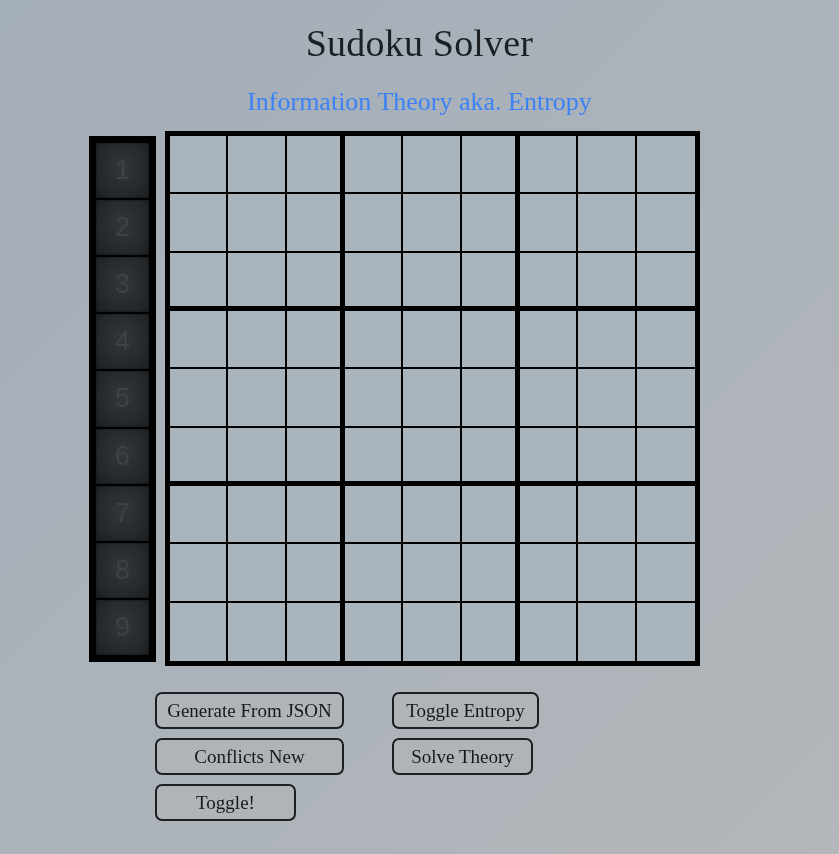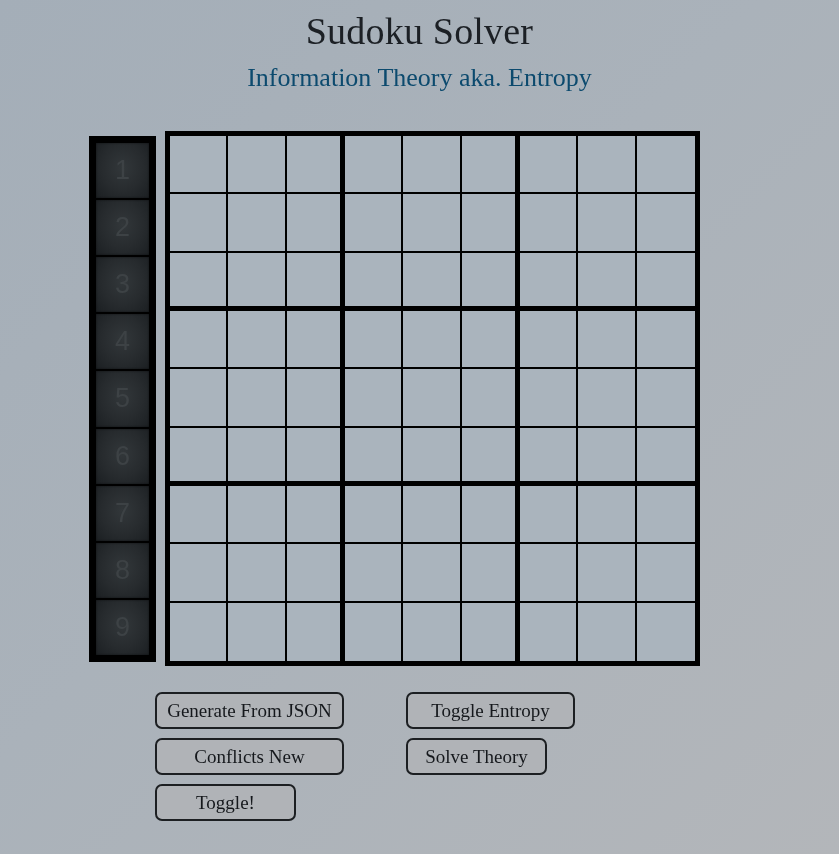"Sudoku Solver" .page-title { margin: 0 -> 12px }
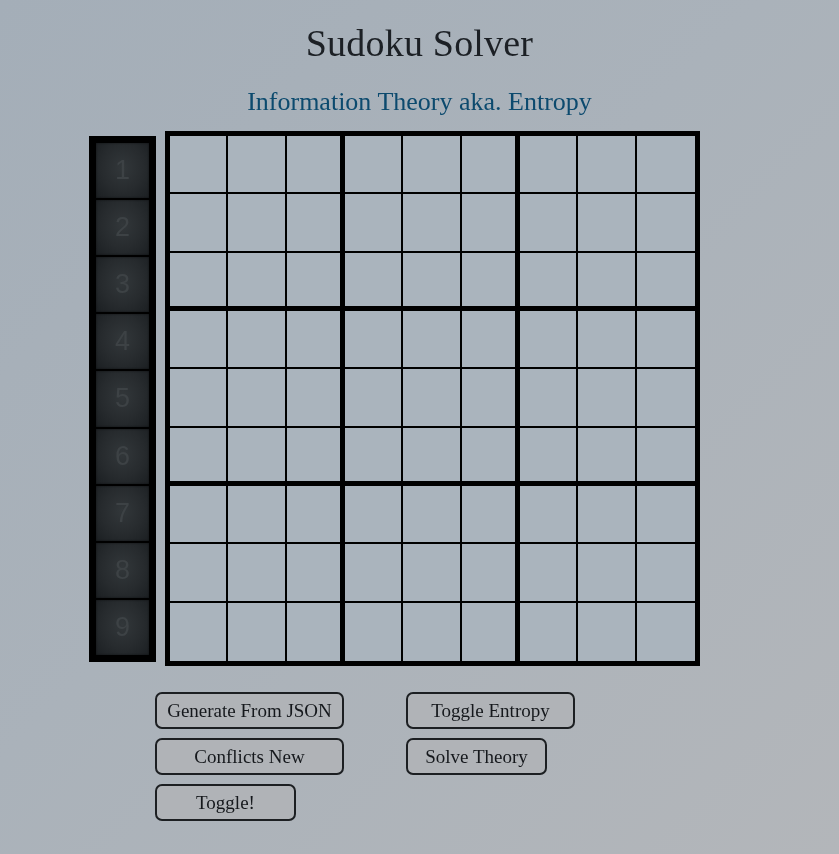"Information Theory aka. Entropy" .page-subtitle { color: #0c4a6e -> #3b82f6 }
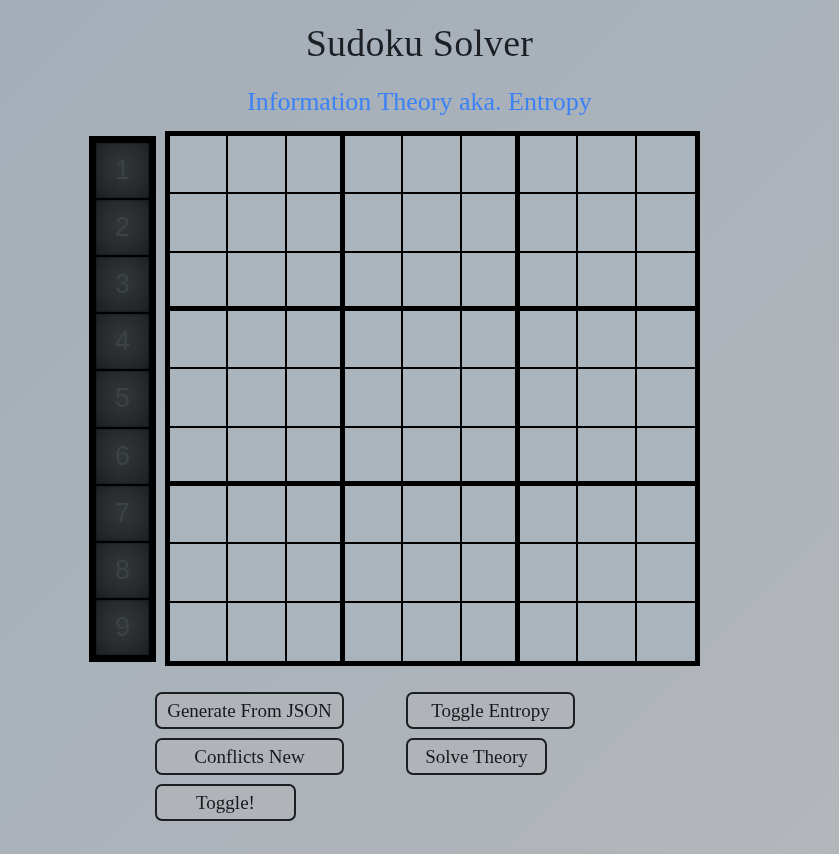"Generate From JSON" .button-row { gap: 62px -> 48px }
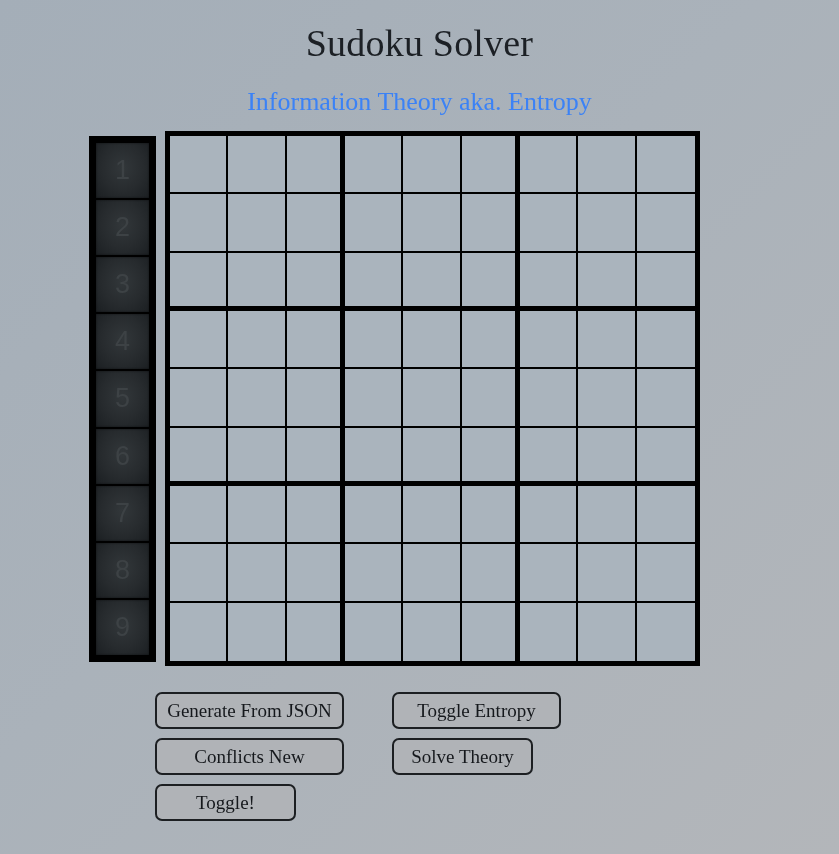"Toggle Entropy" .col-c { width: 169px -> 147px }
